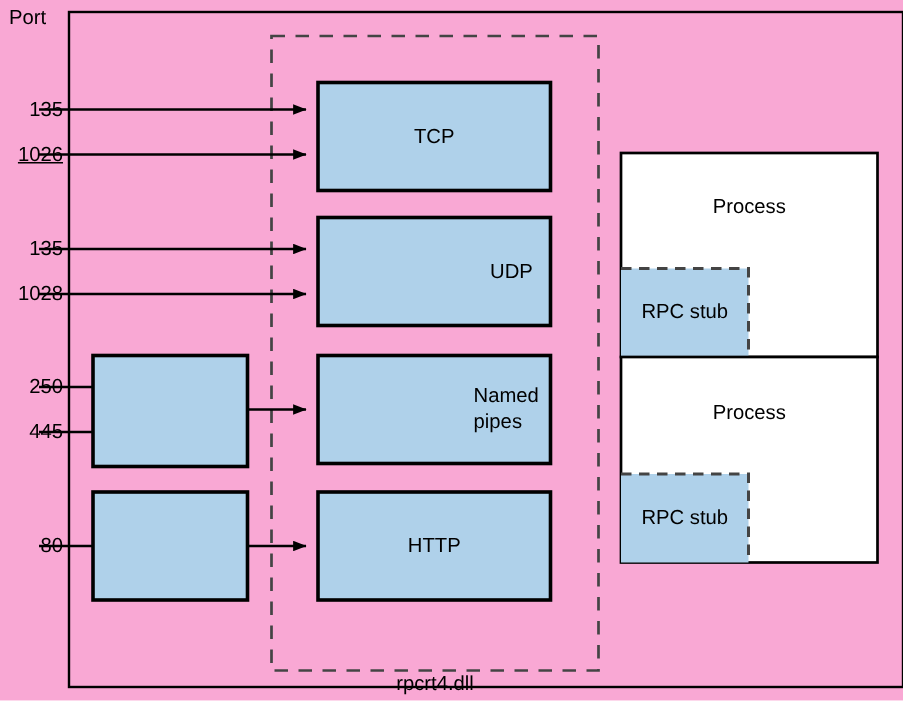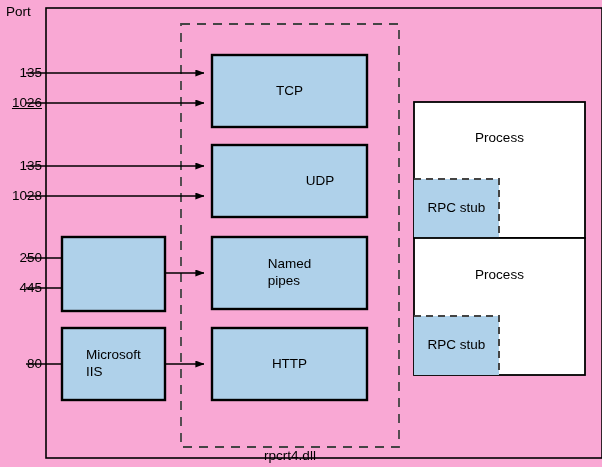"UDP" div.box-label { left: 207px -> 228px }
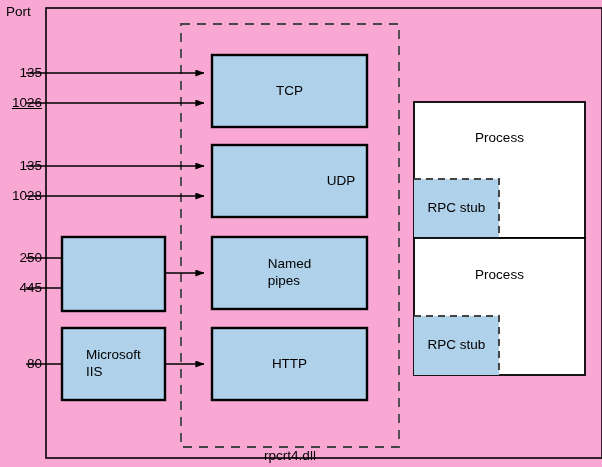"Named" div.box-label { padding-left: none -> 48px }
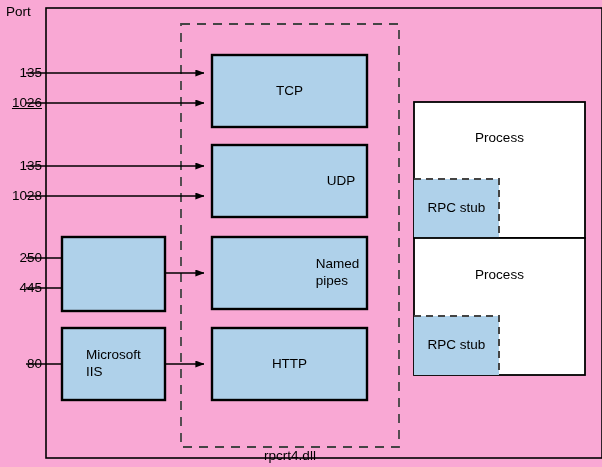"Microsoft" div.box-label { html: <div>Microsoft IIS</div> -> none }
